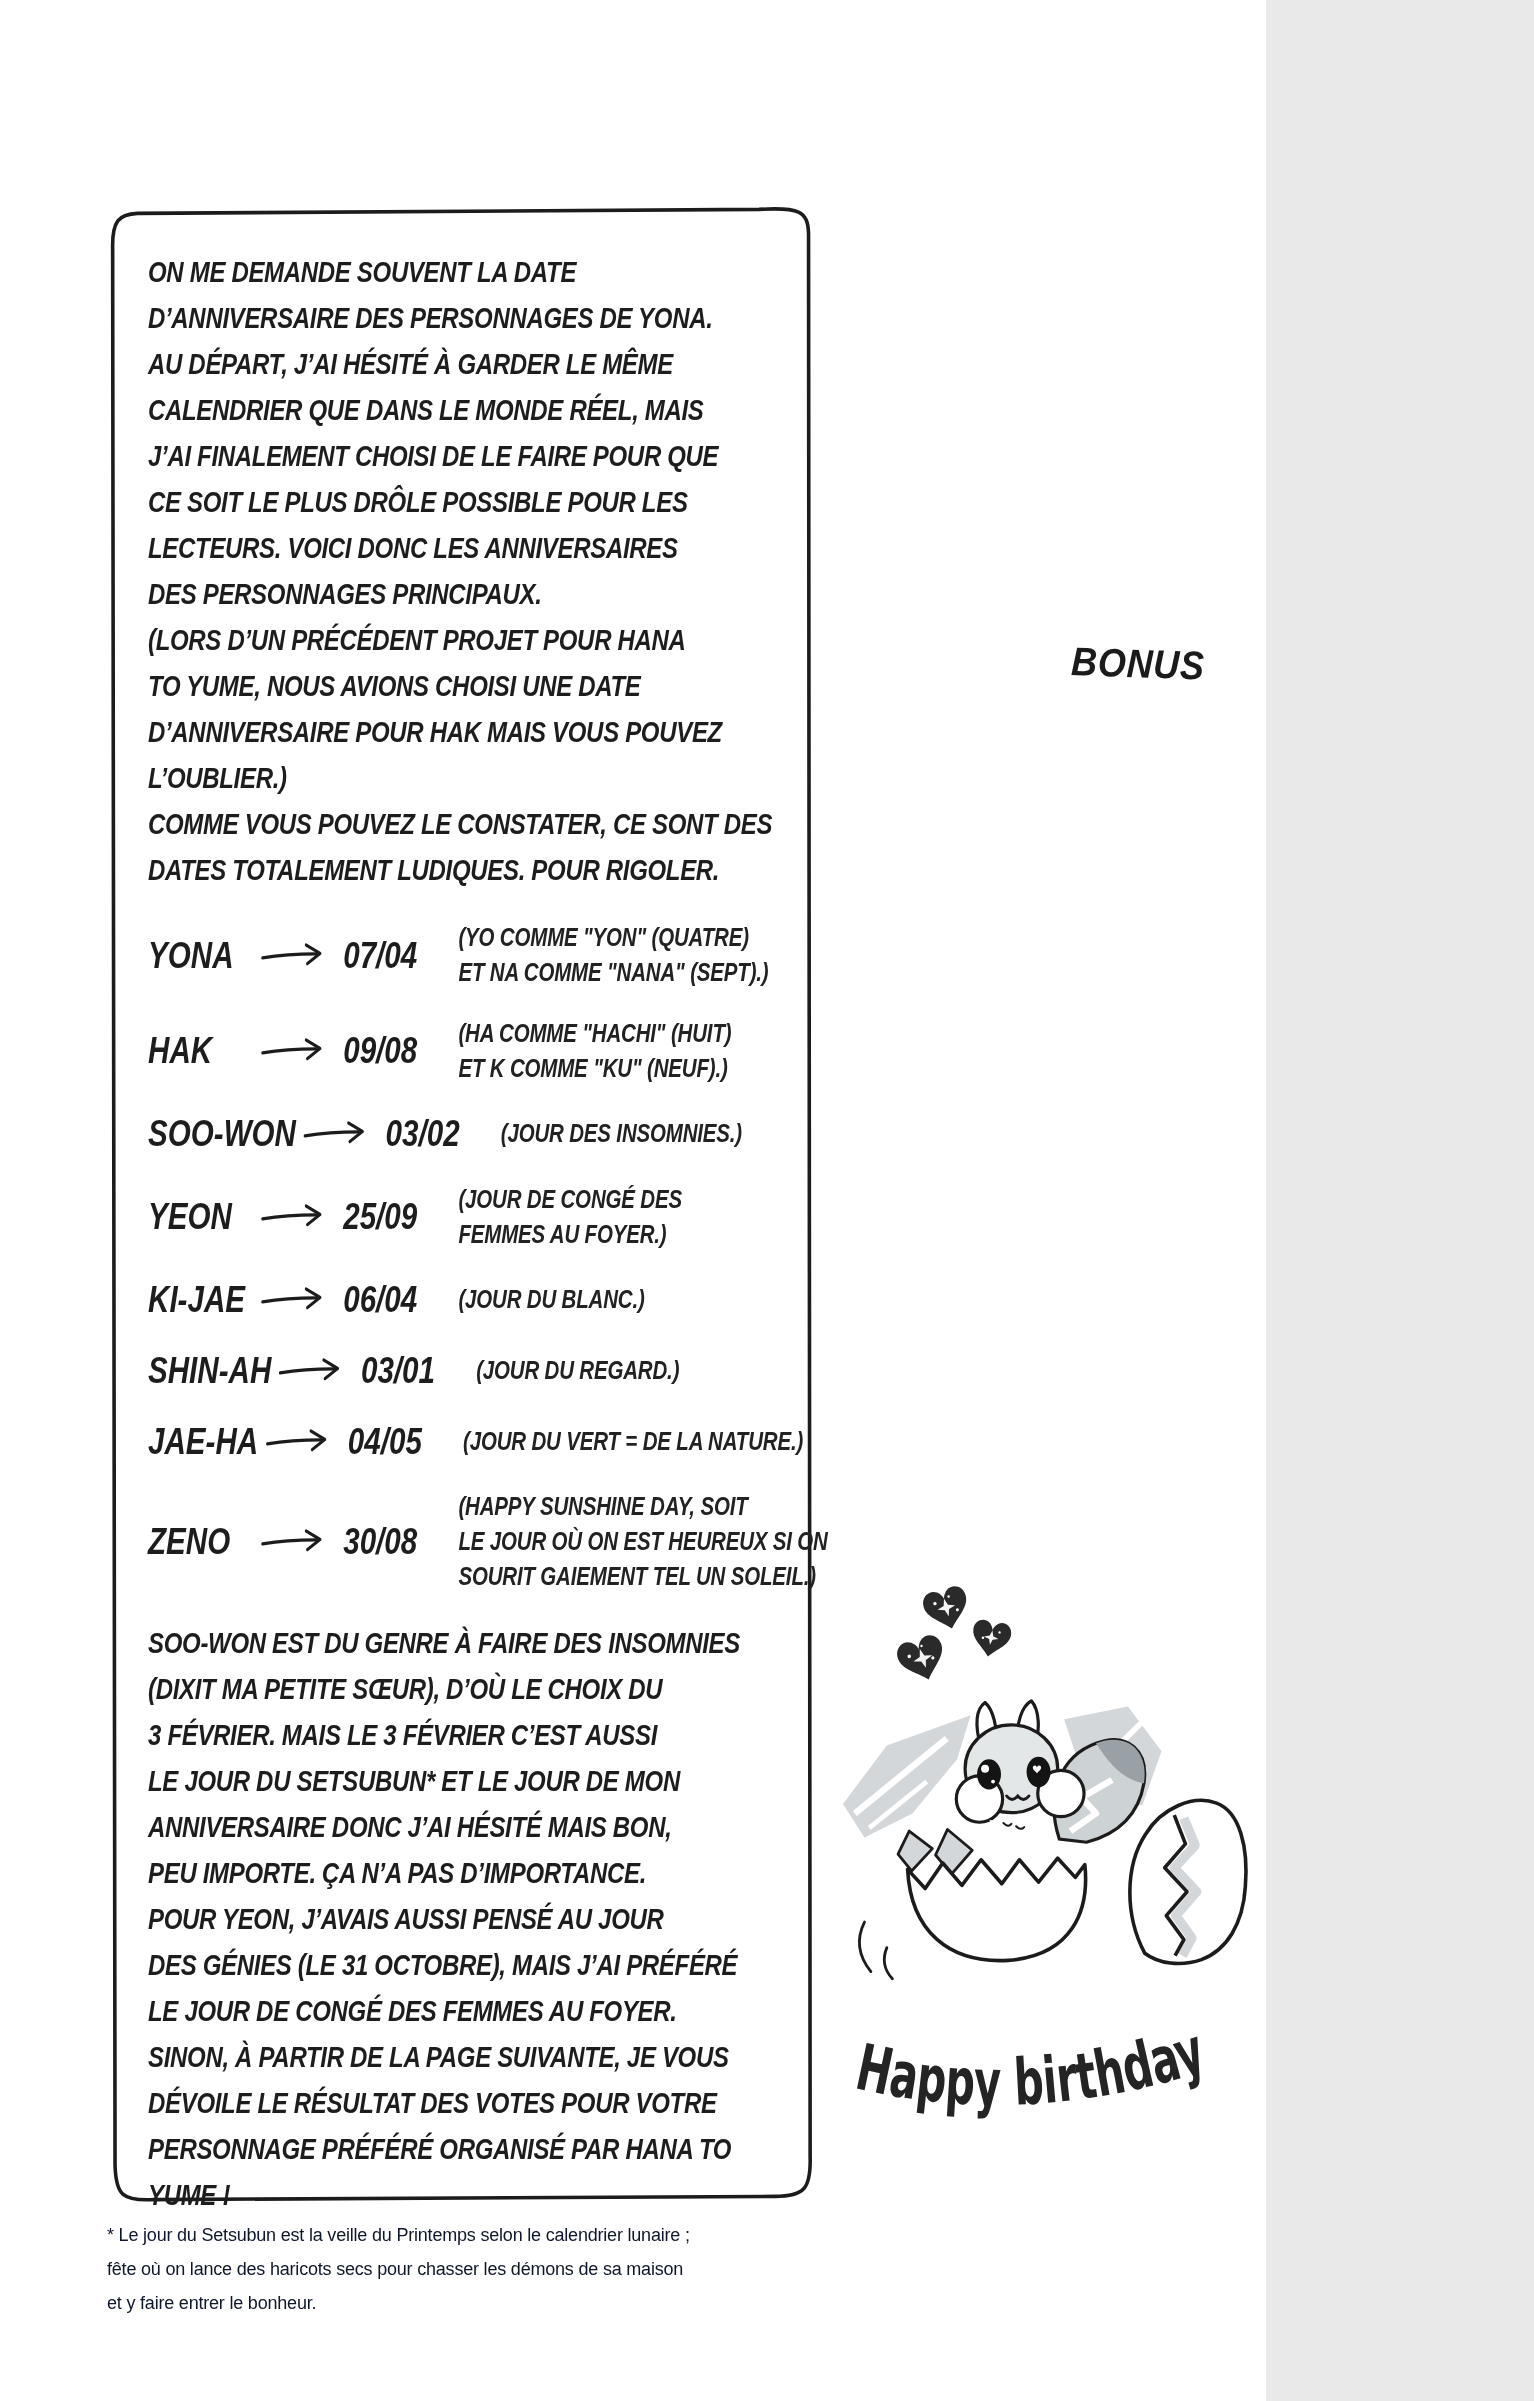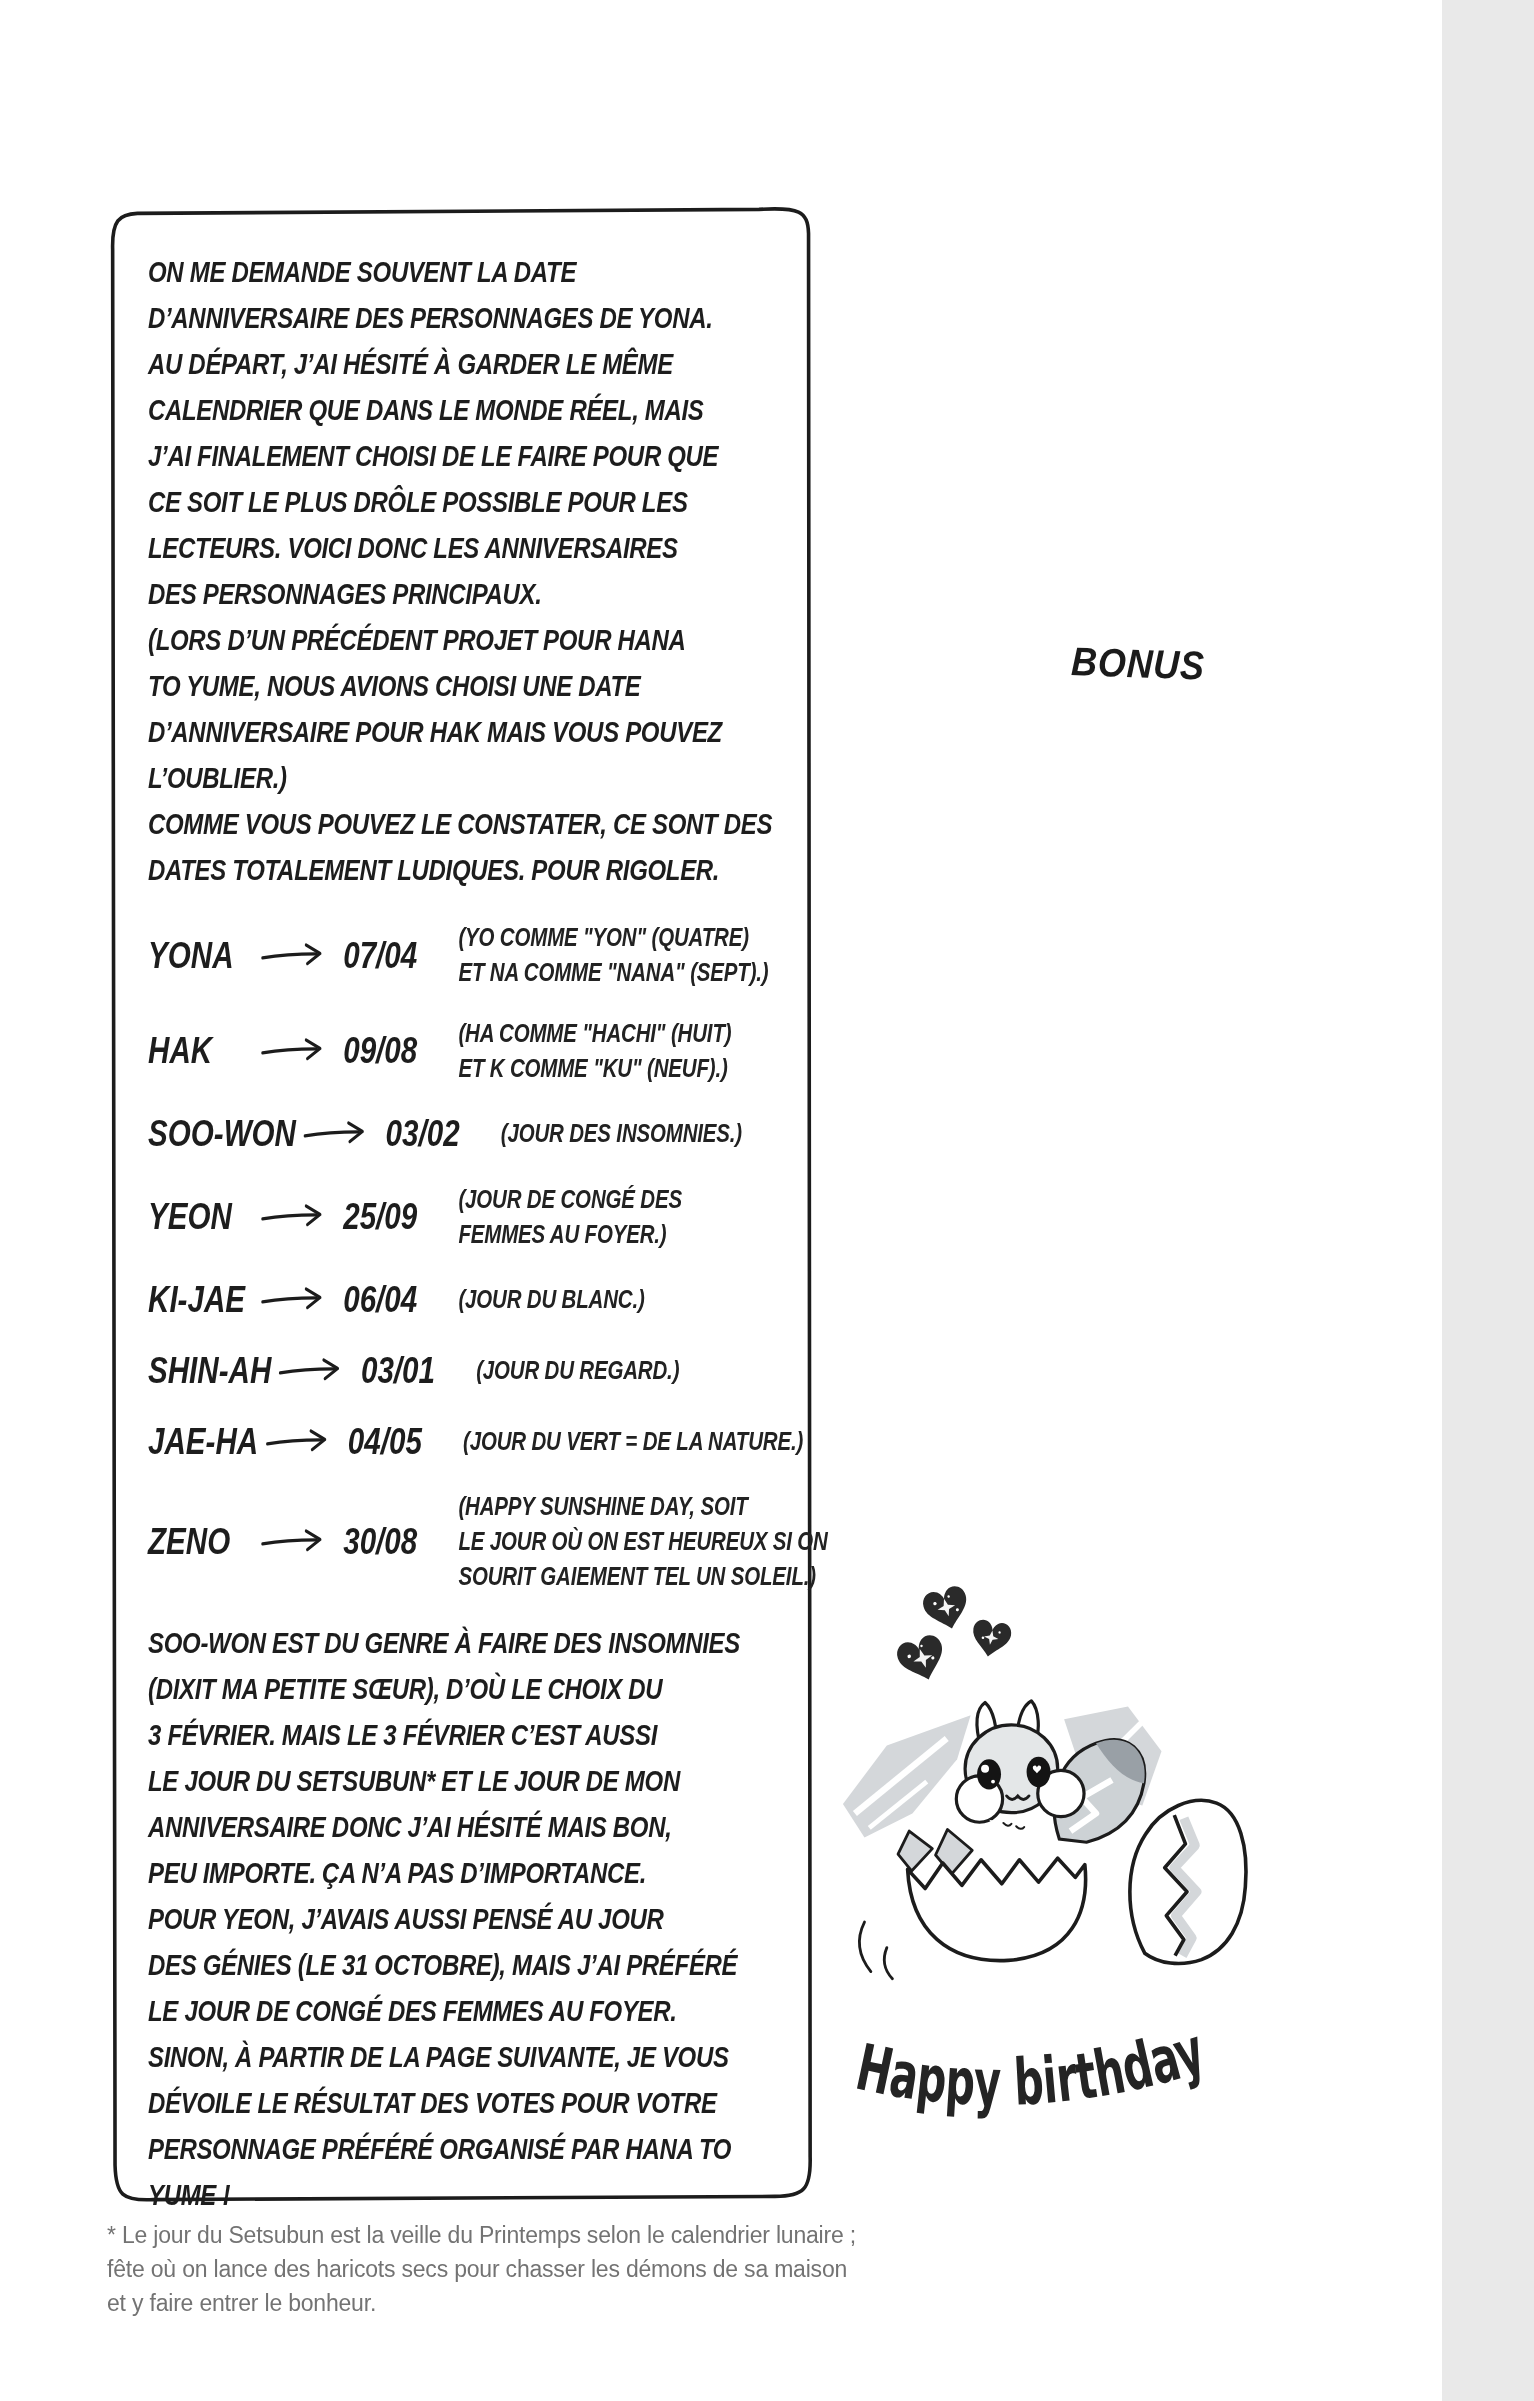"ON ME DEMANDE SOUVENT LA" .page { width: 1442px -> 1266px }
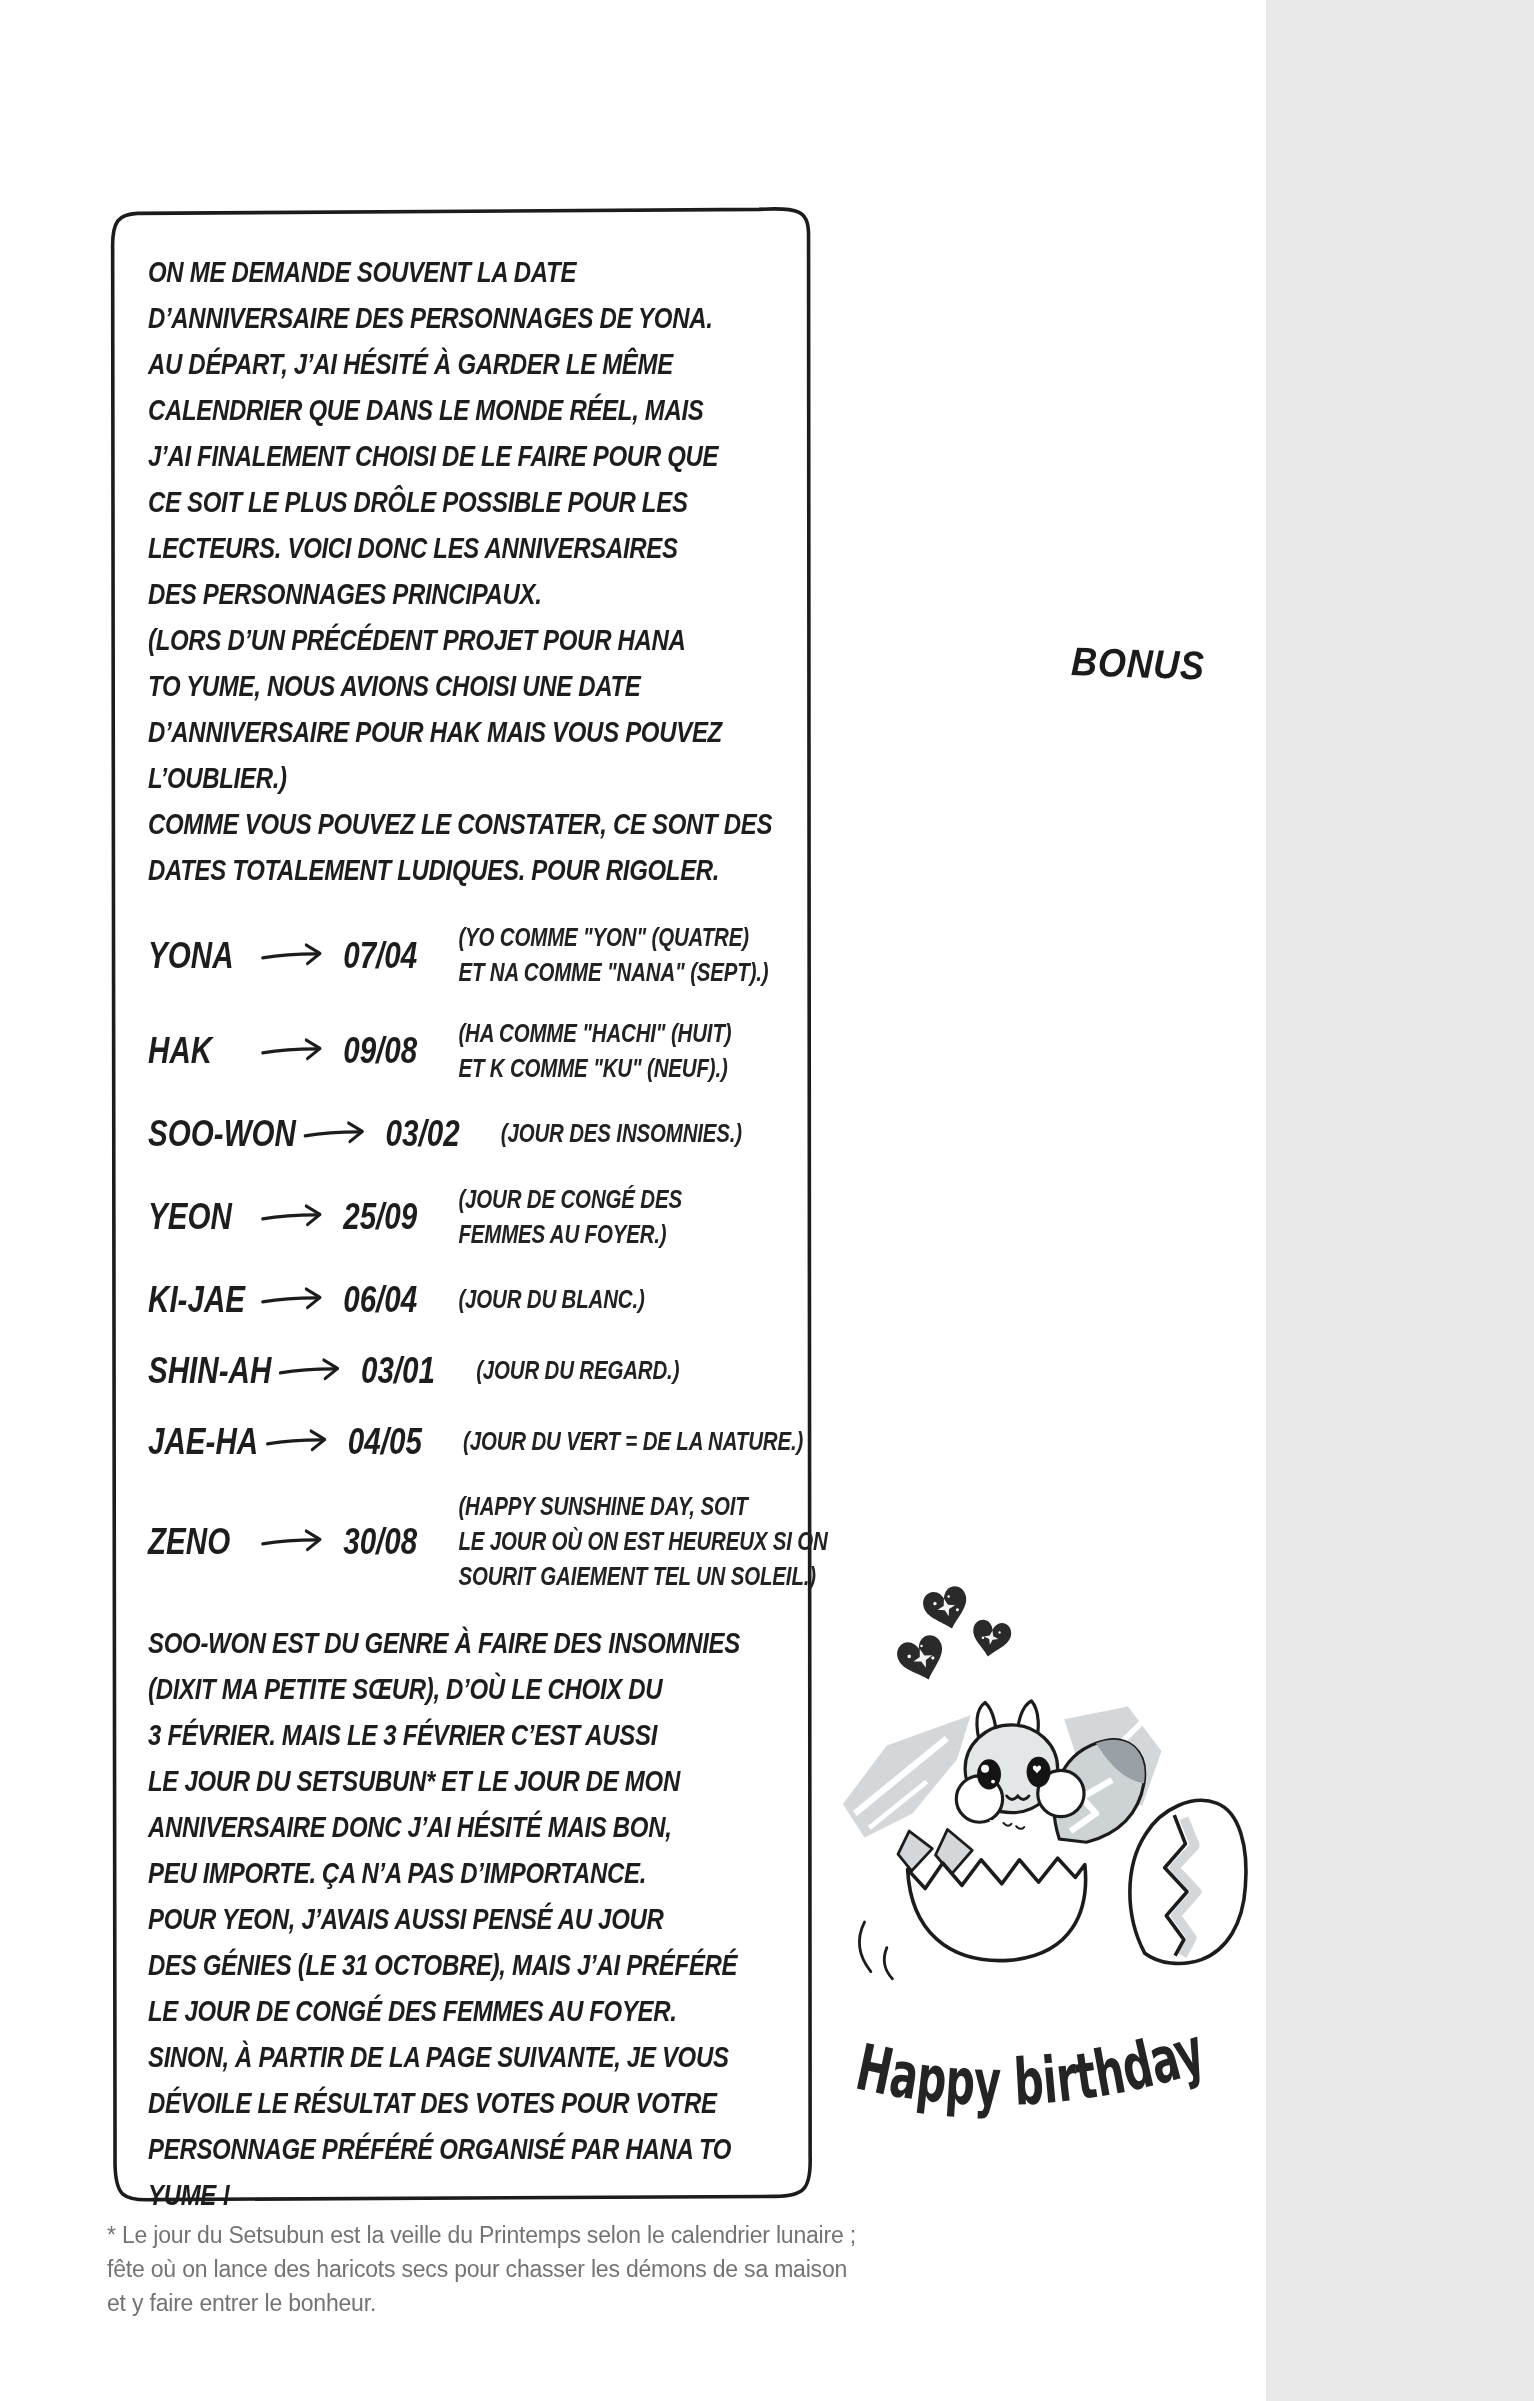"* Le jour du Setsubun" .footnote { color: #737373 -> #0f172a; font-size: 23px -> 18px }
